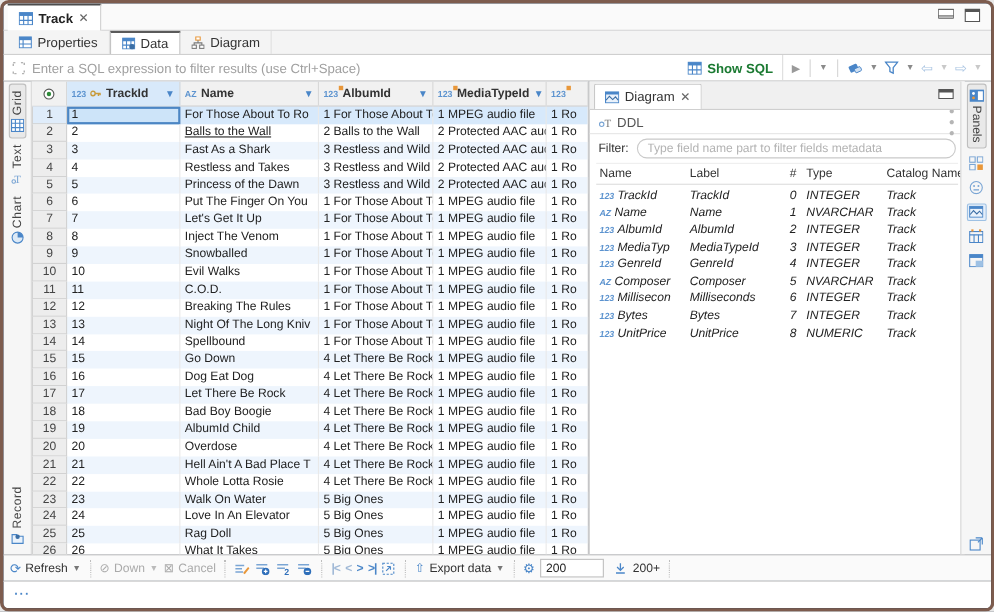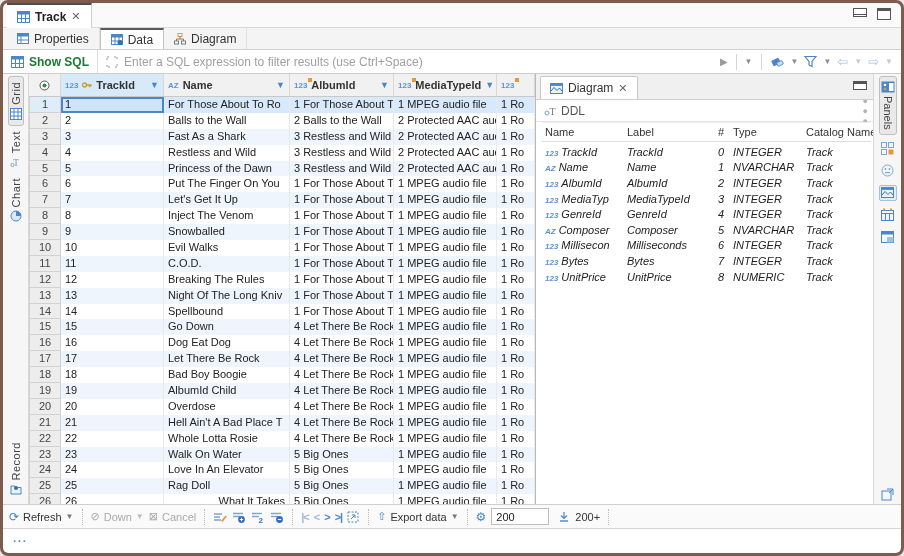"Show SQL" div { order: before "Enter a SQL expression to" -> after "Enter a SQL expression to" }
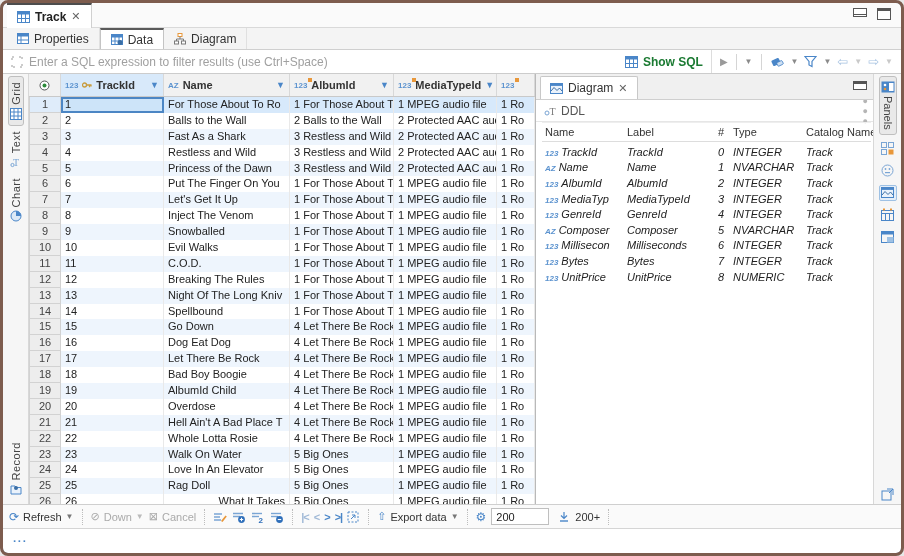"Balls to the Wall" div.gcell { text-decoration: none -> underline }
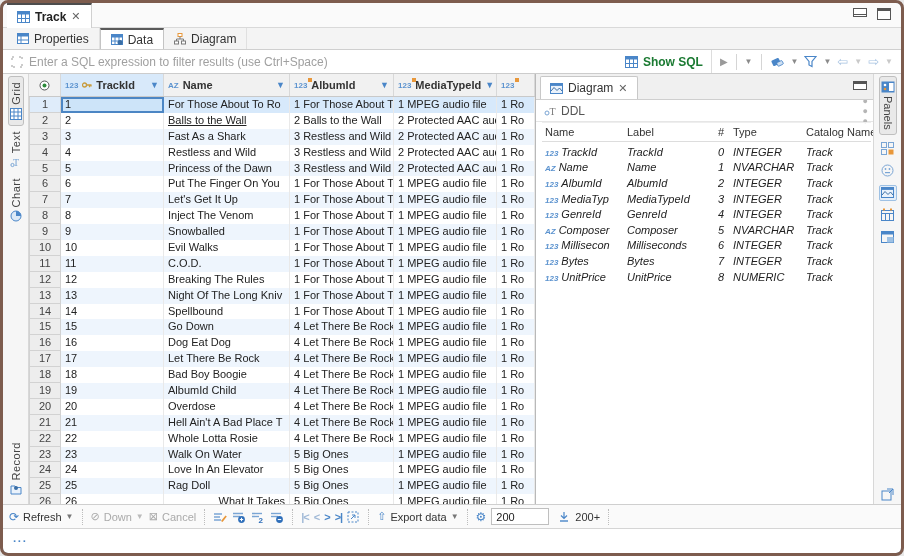"Filter:" div { html: none -> <div> <span>Filter:</span> <input> </div> }
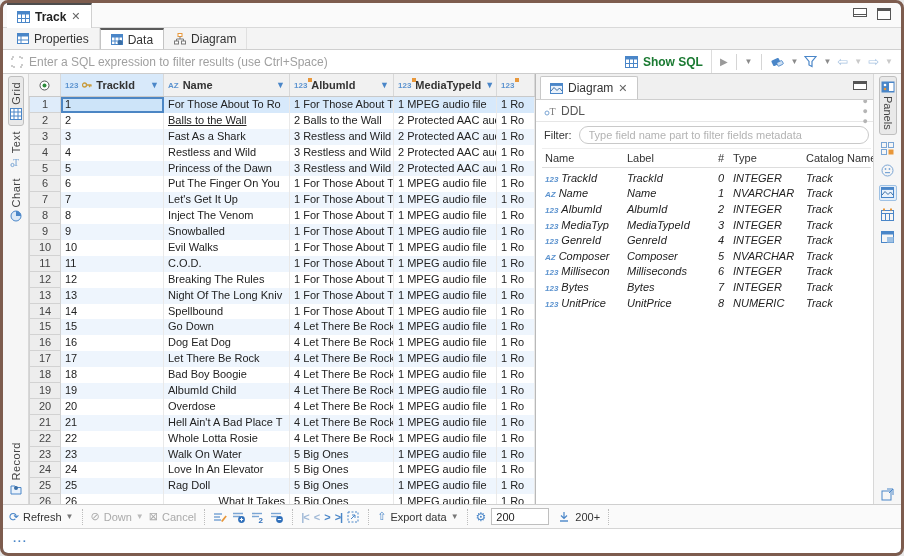"Restless and Wild" div.gcell { text: Wild -> Takes }
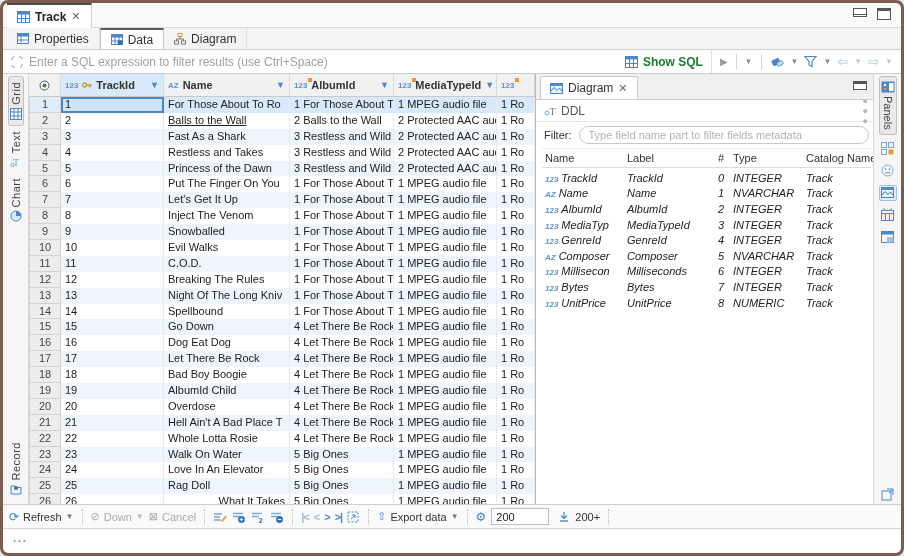"What It Takes" div.gcell { text-align: right -> none }
